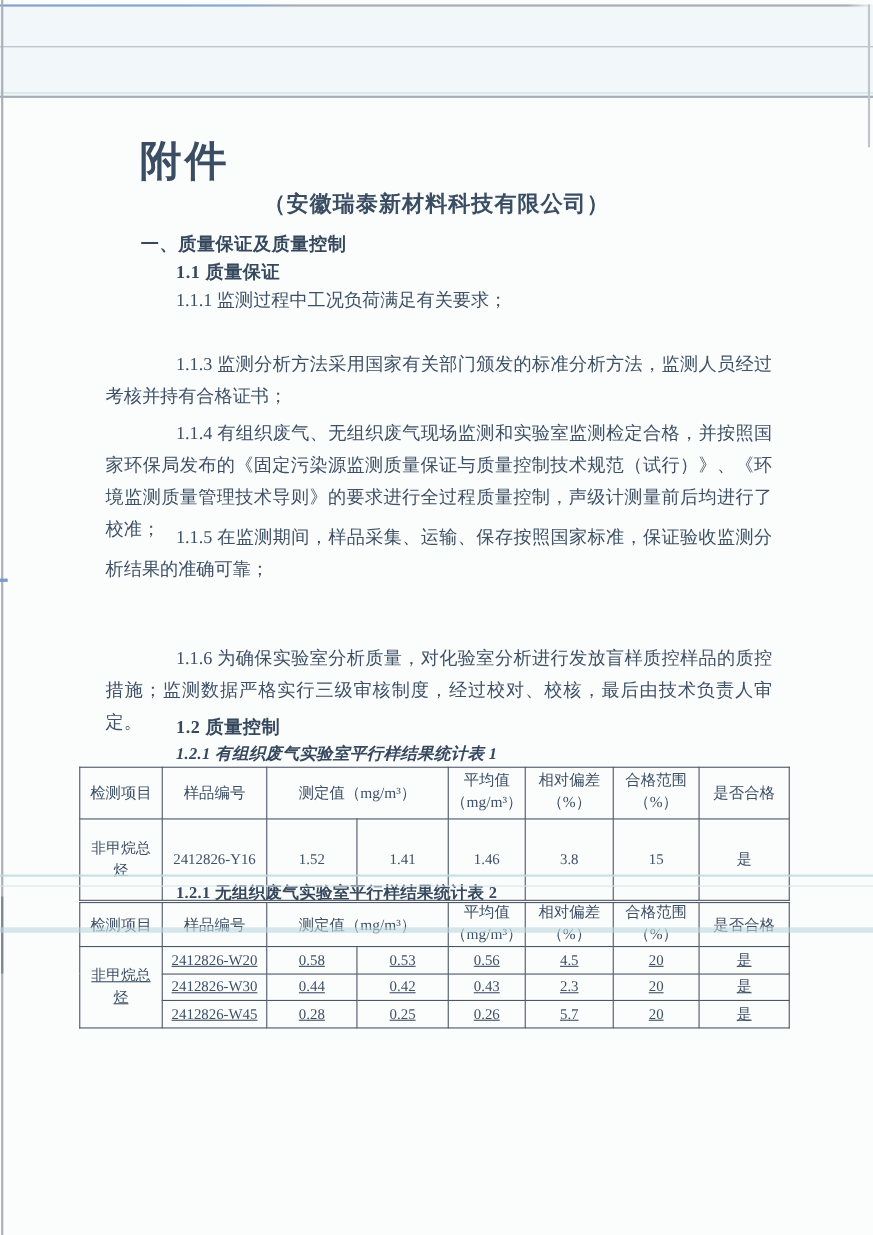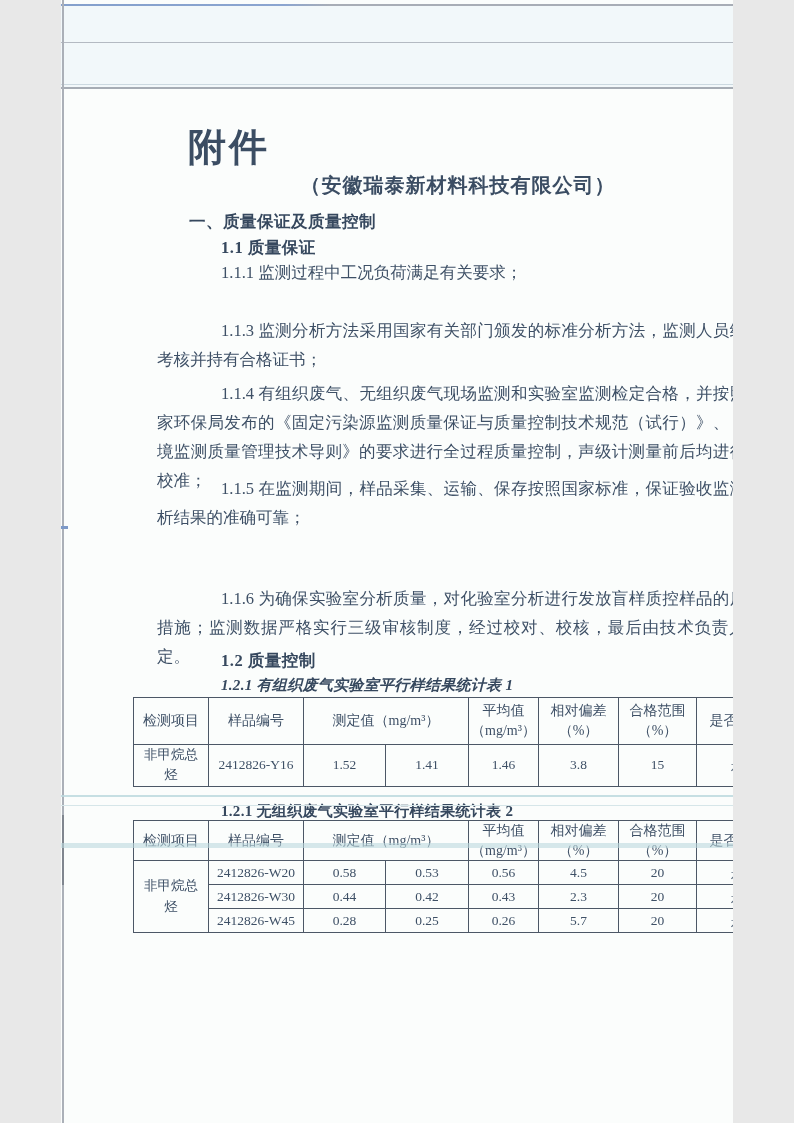"附件" .page { width: 672px -> 794px }
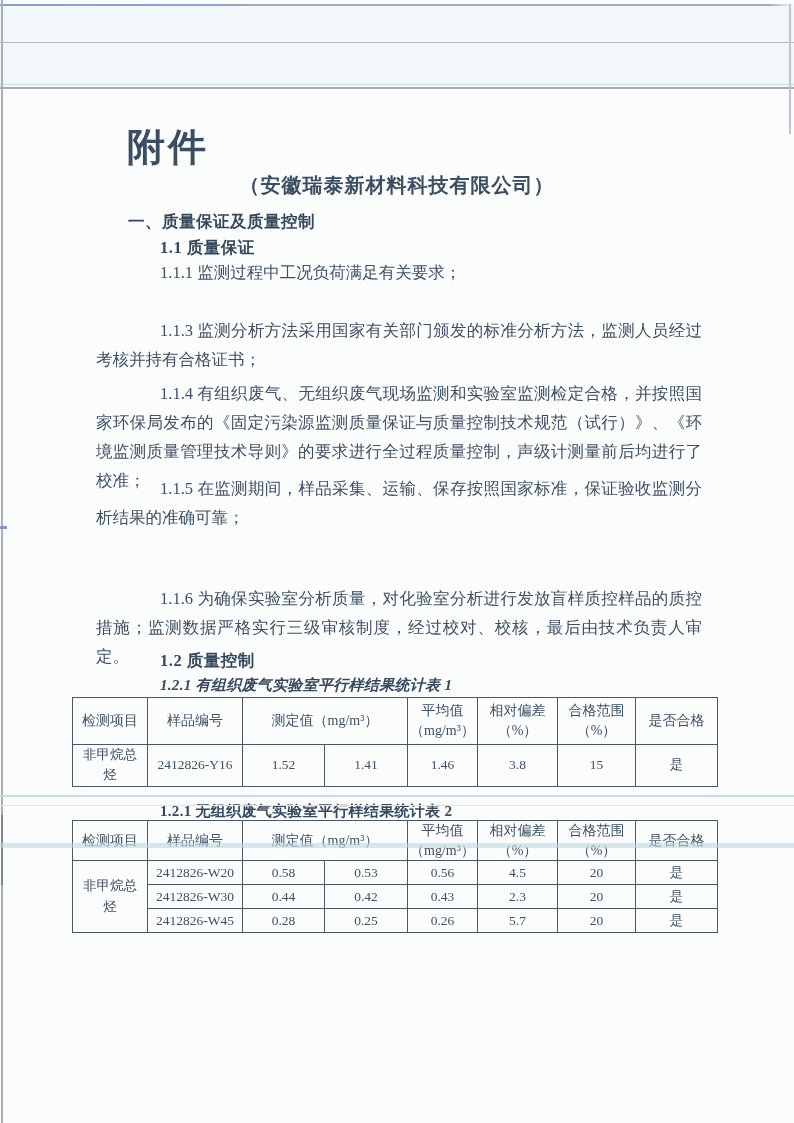"非甲烷总烃" .wrap-narrow { margin: 0 auto -> 16px auto }
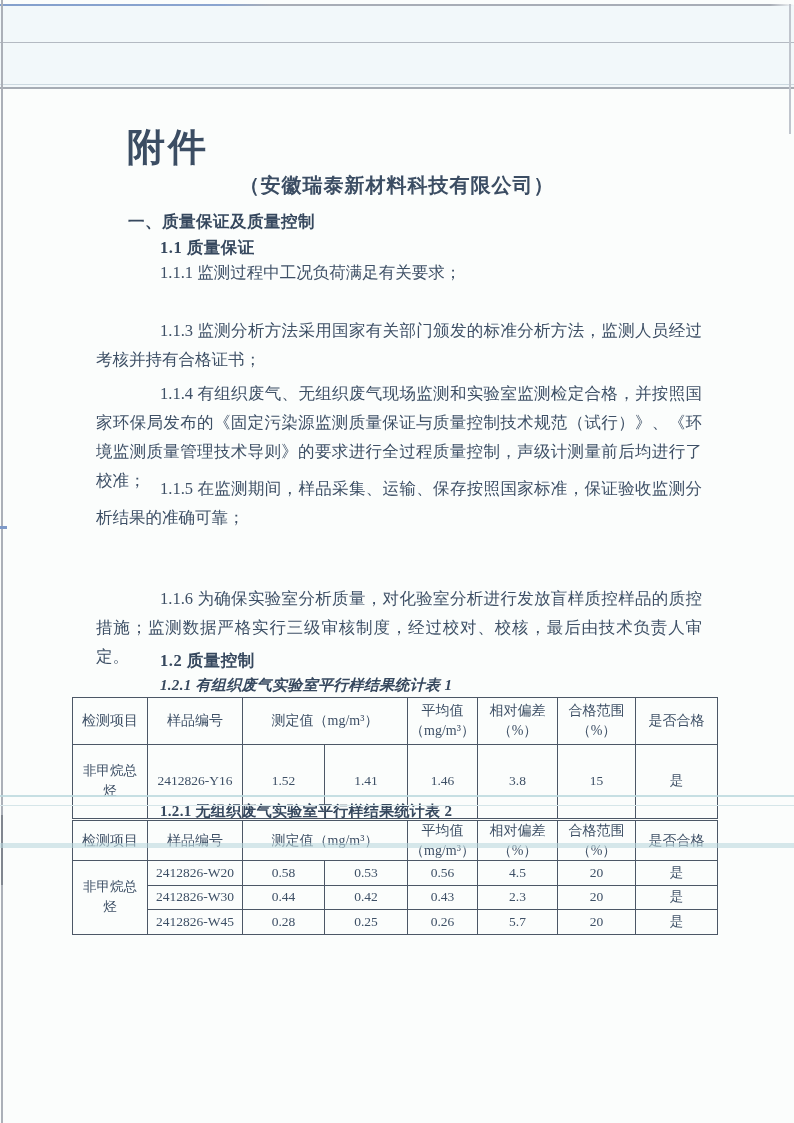"2412826-W20" .t2 td { text-decoration: none -> underline }
